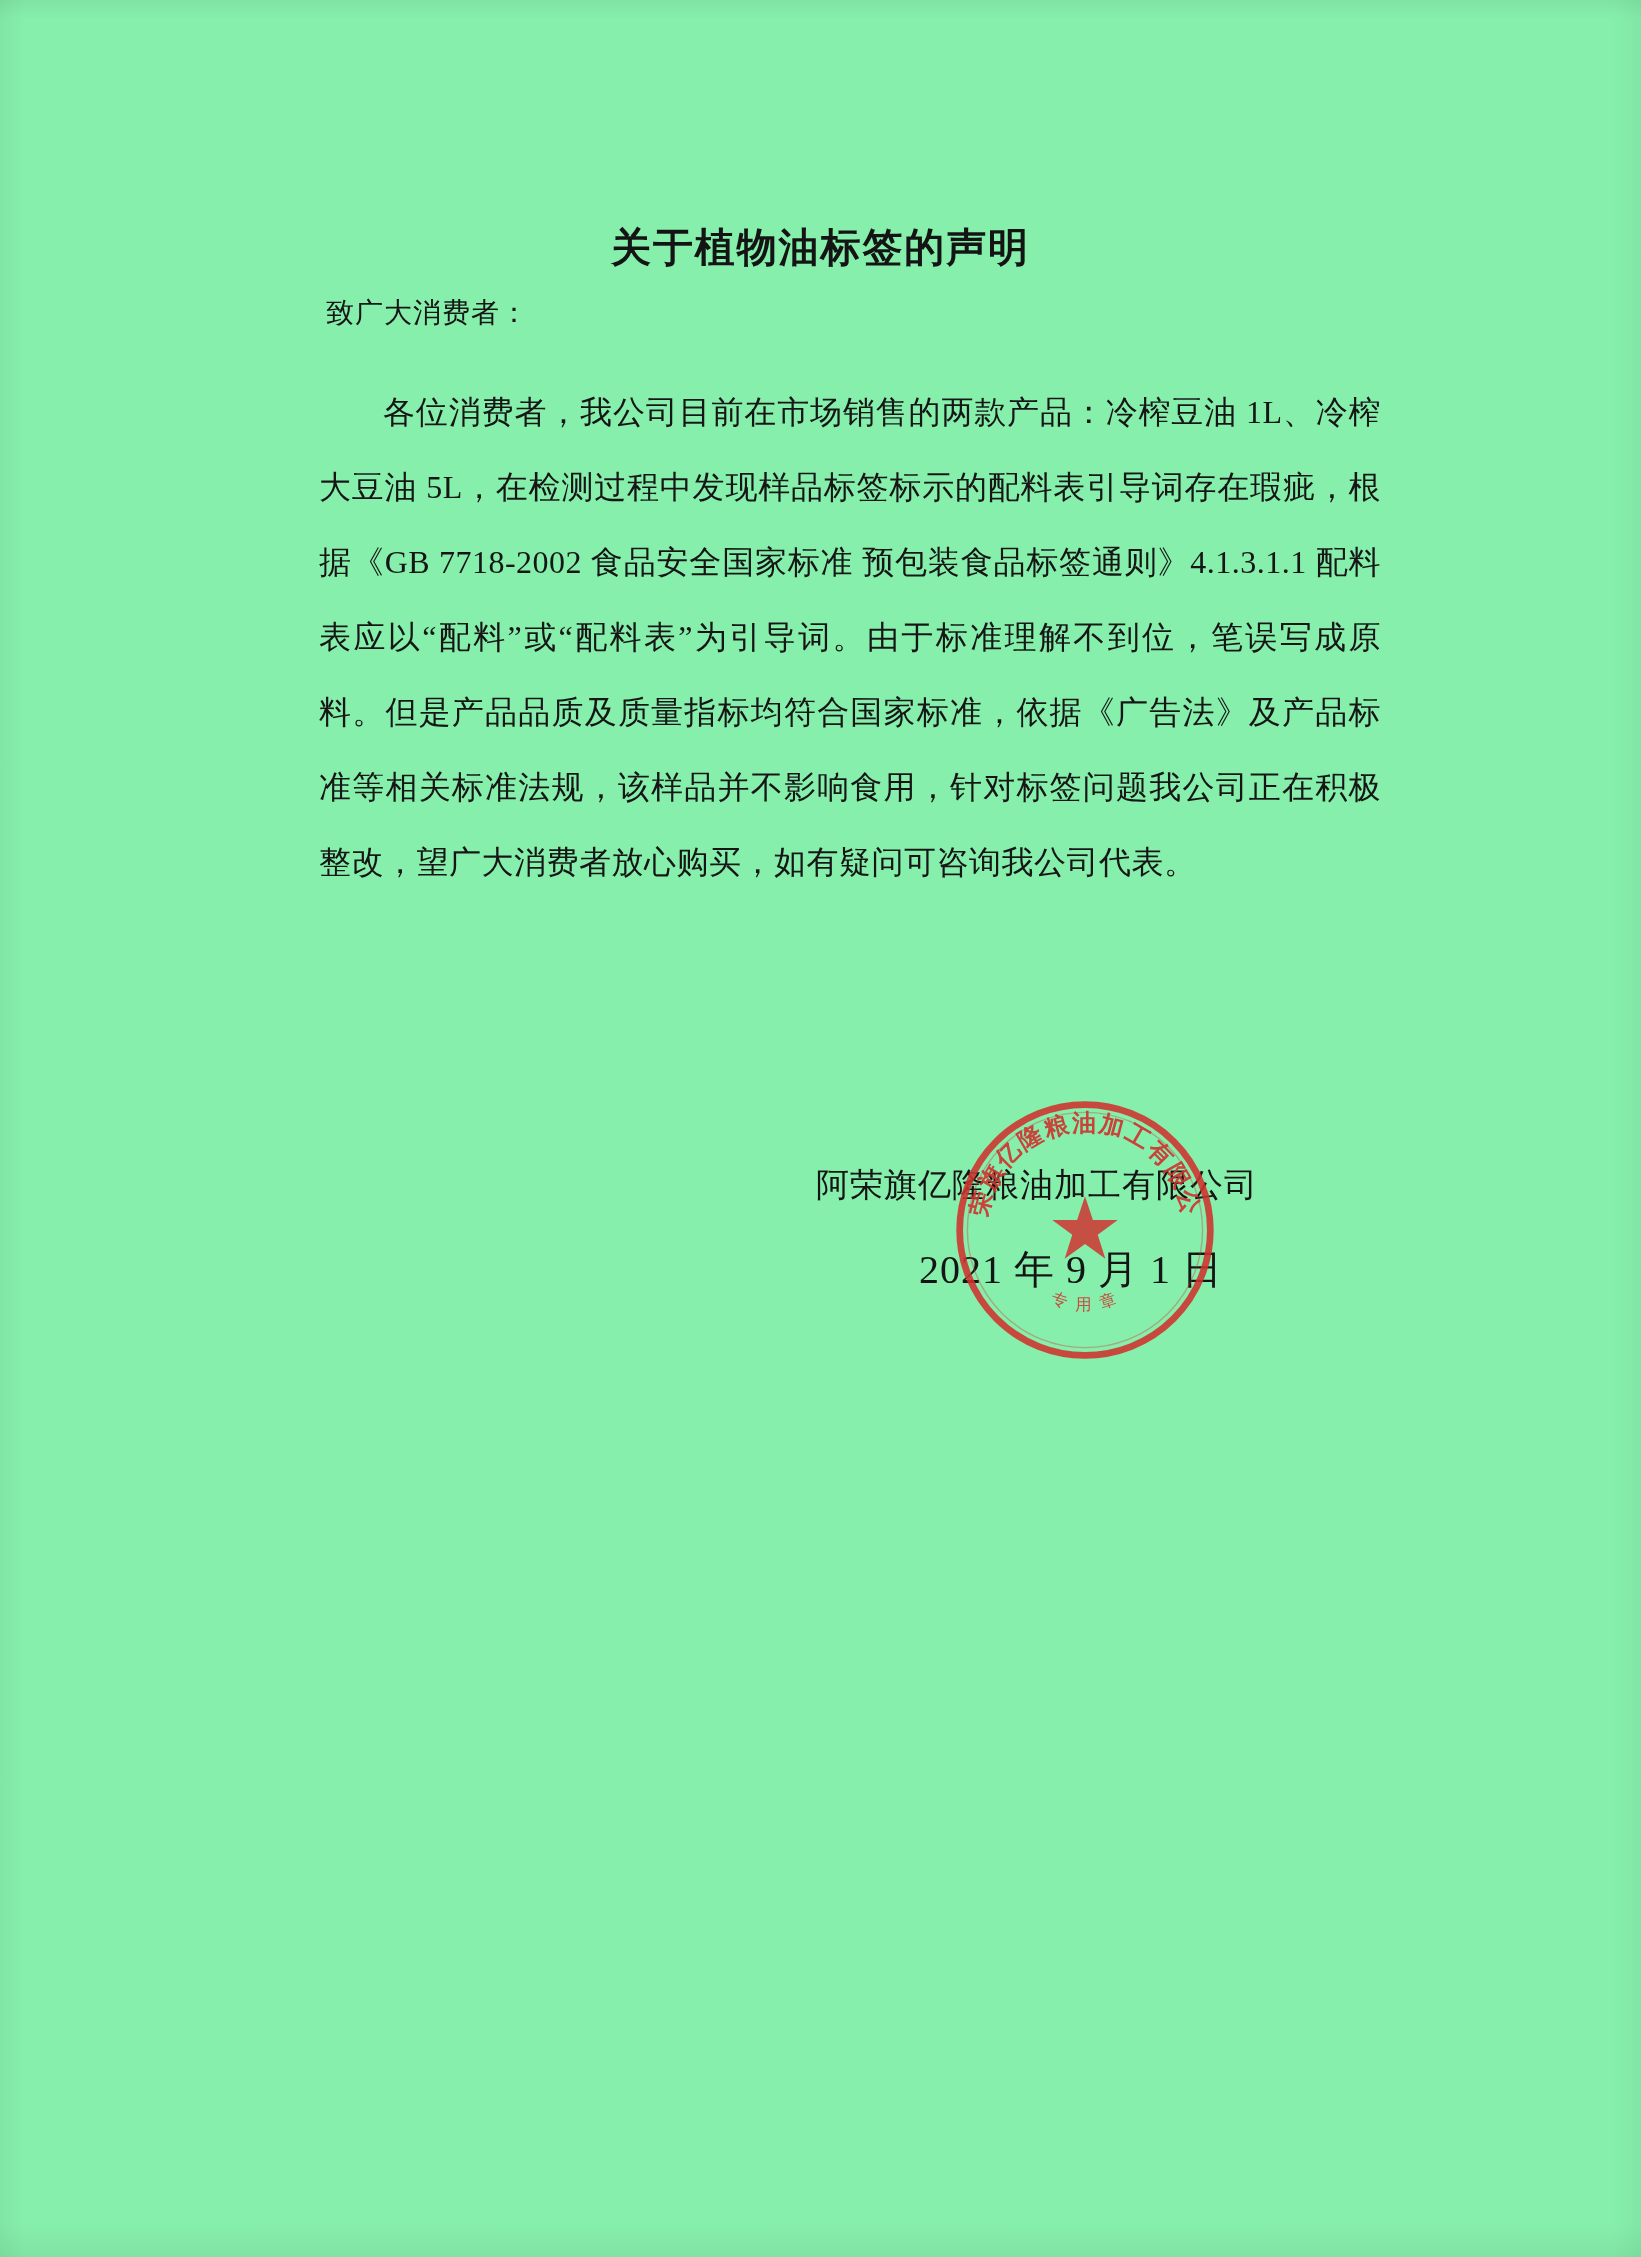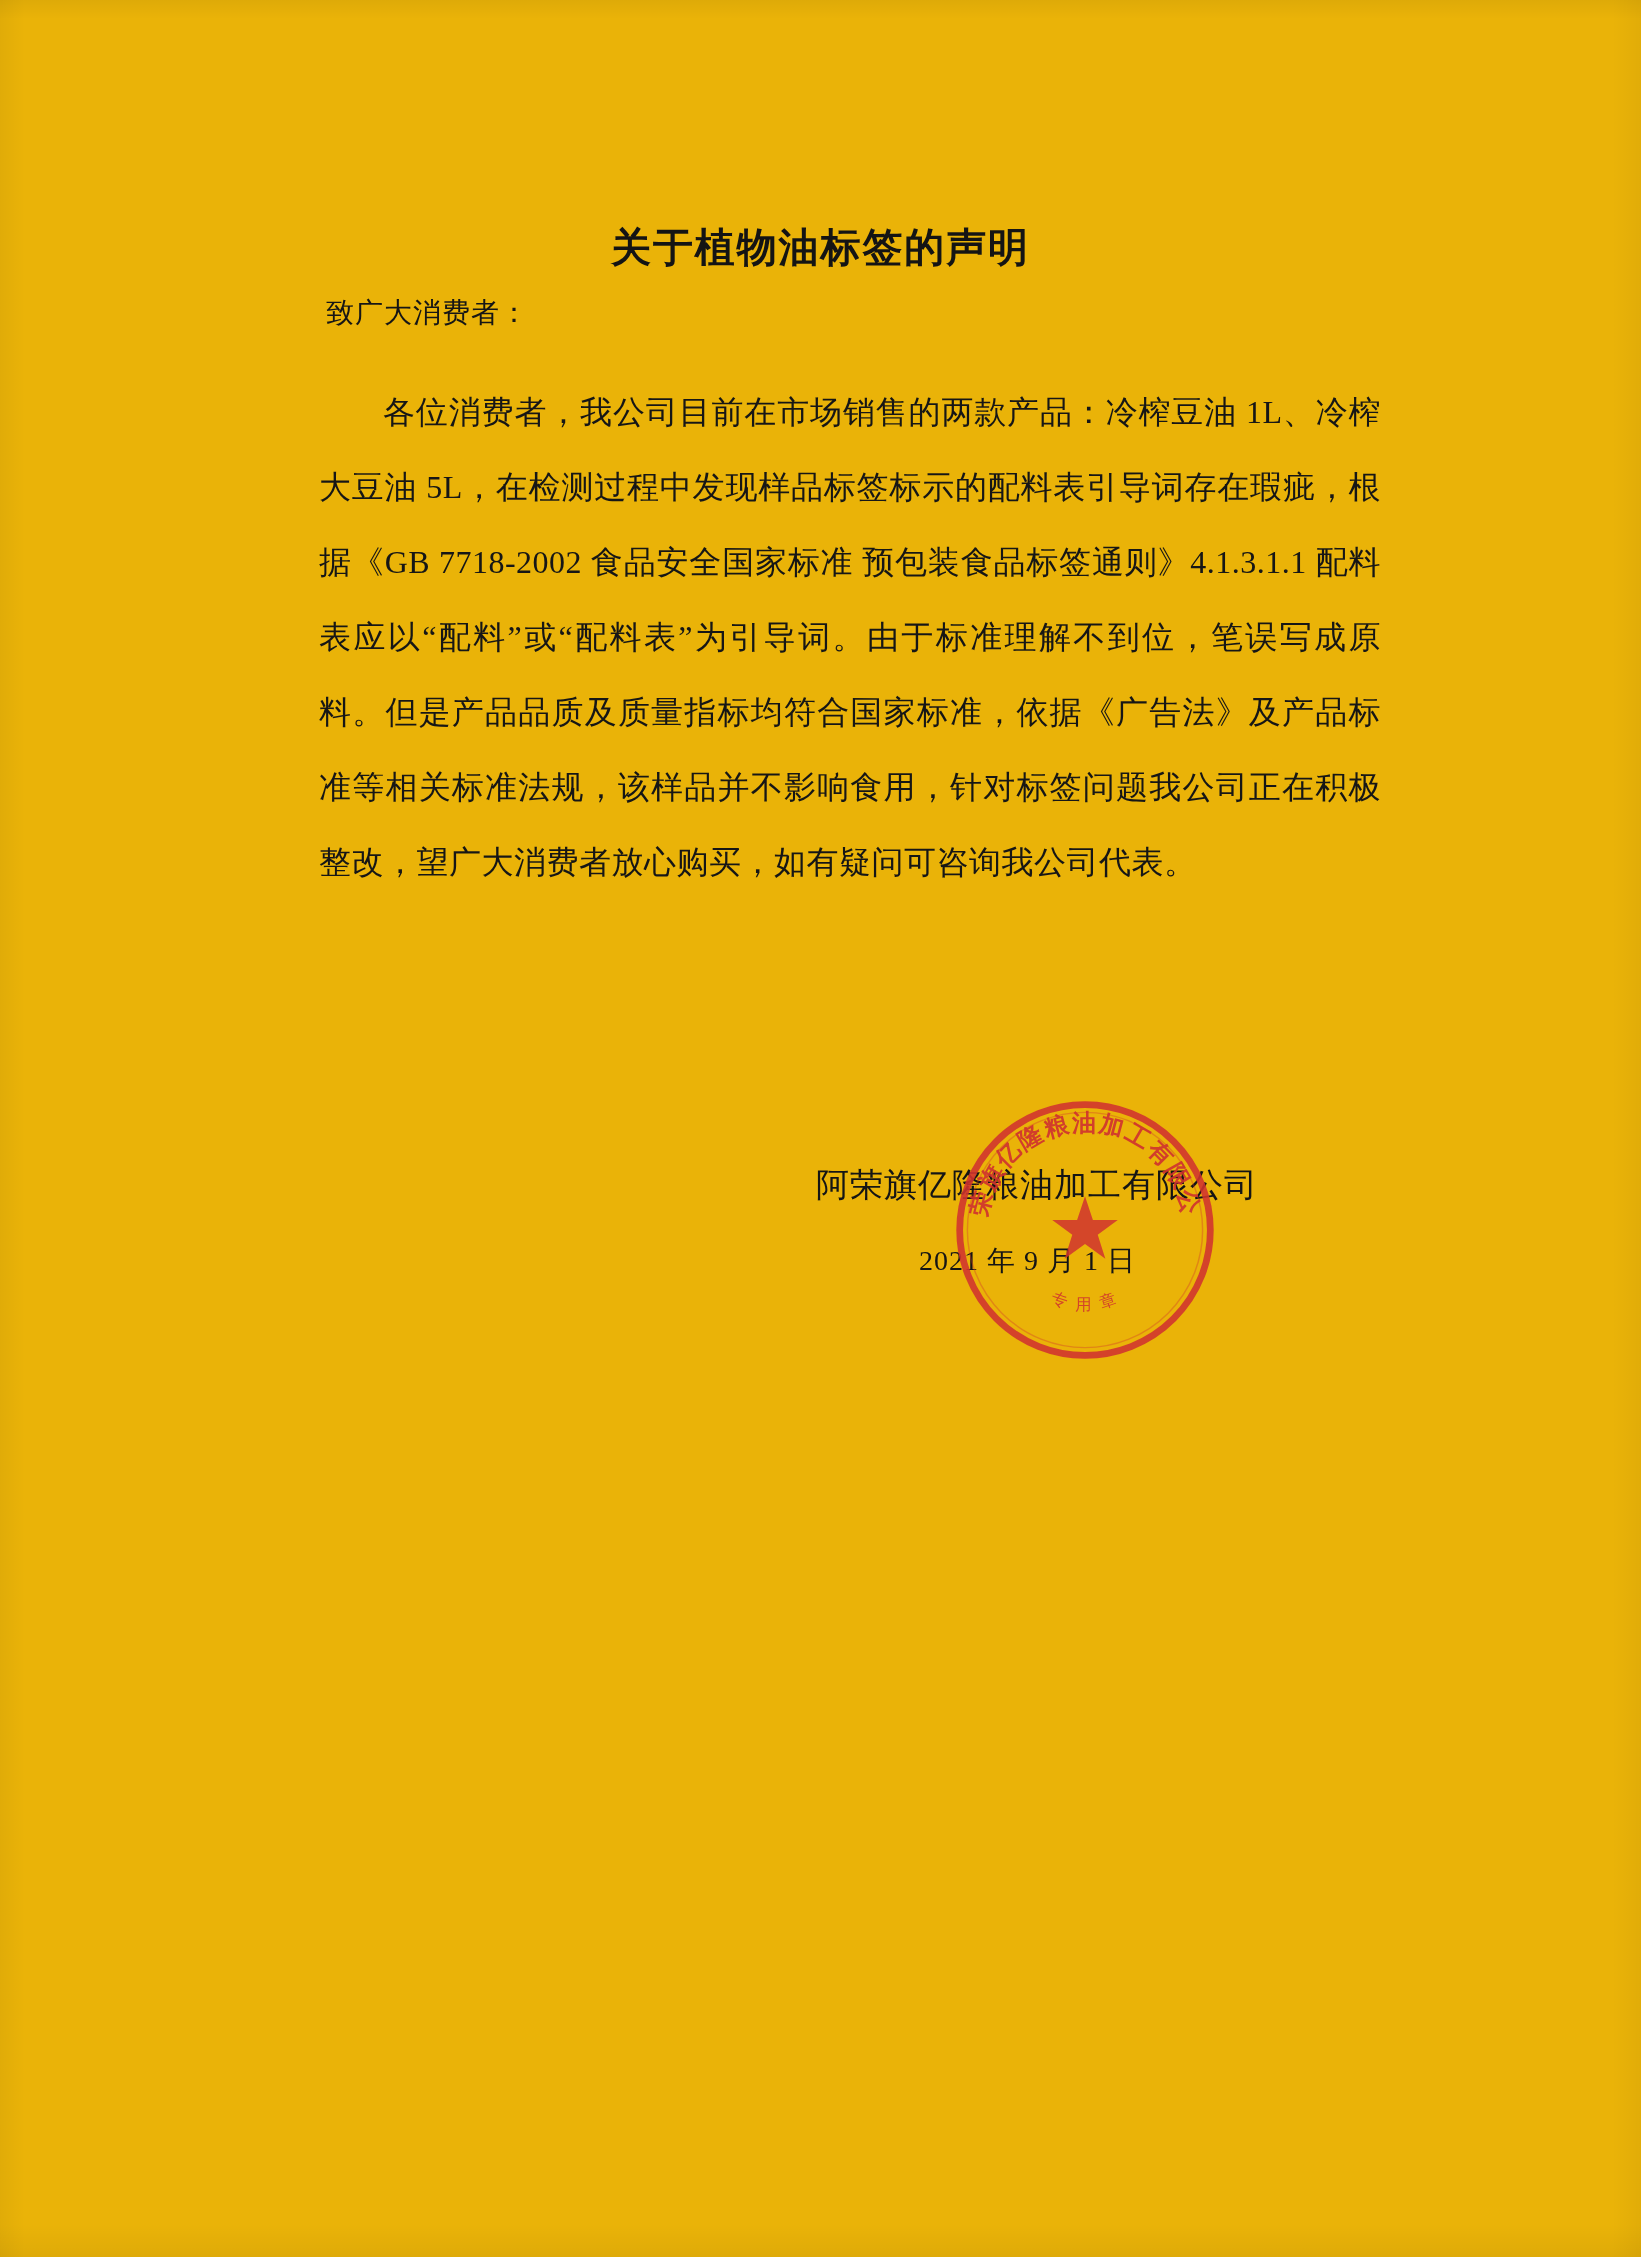"关于植物油标签的声明" .page { background: #eab308 -> #86efac }
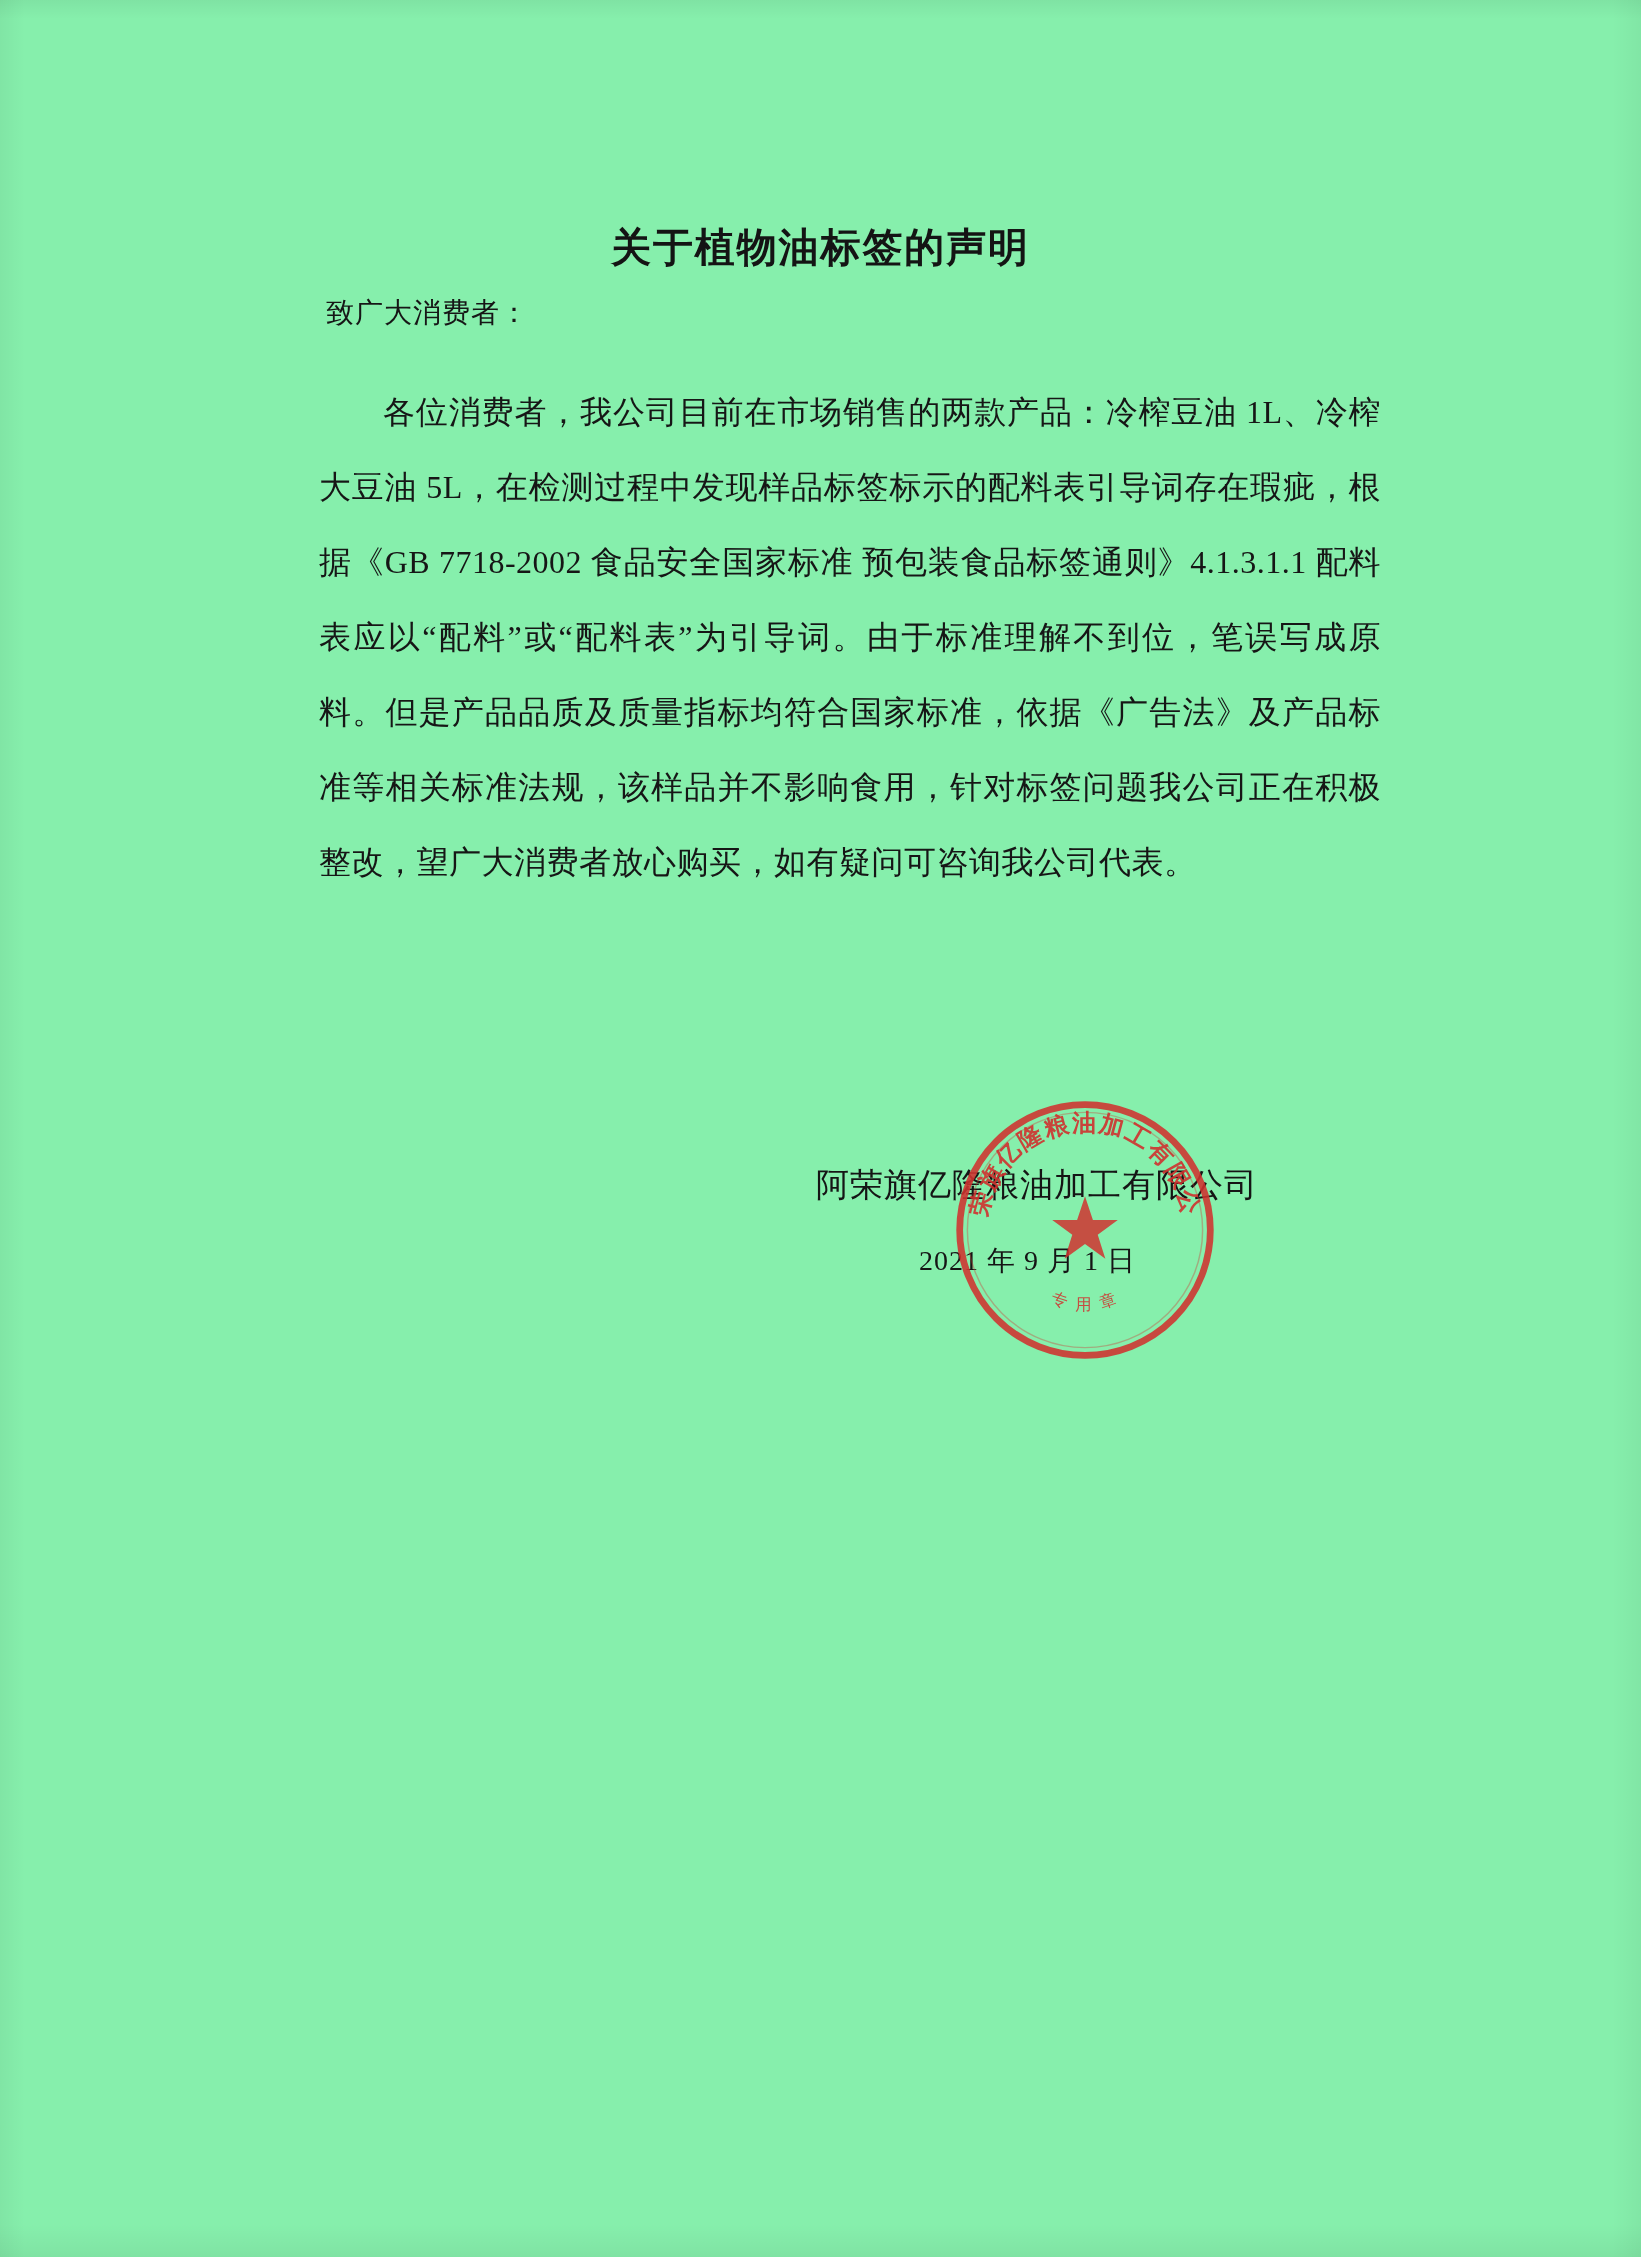"2021 年 9 月 1" .sig-date { font-size: 28px -> 40px }
